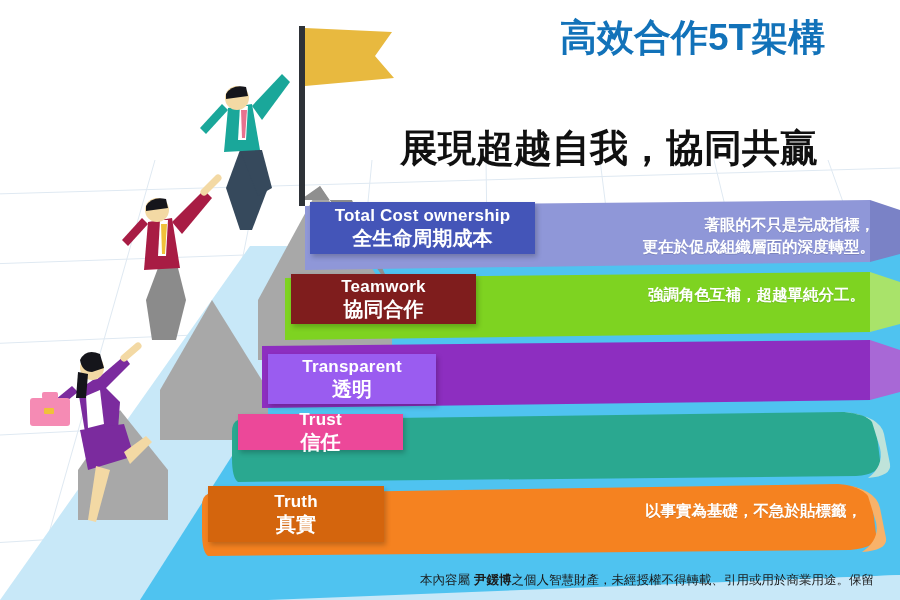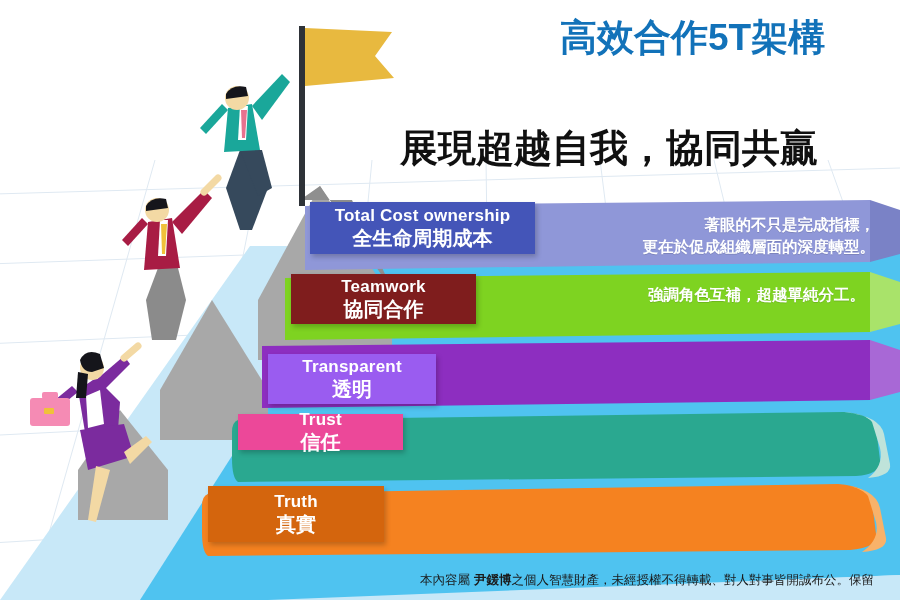"以事實為基礎，不急於貼標籤，" div { html: none -> <div>以事實為基礎，不急於貼標籤，</div> }
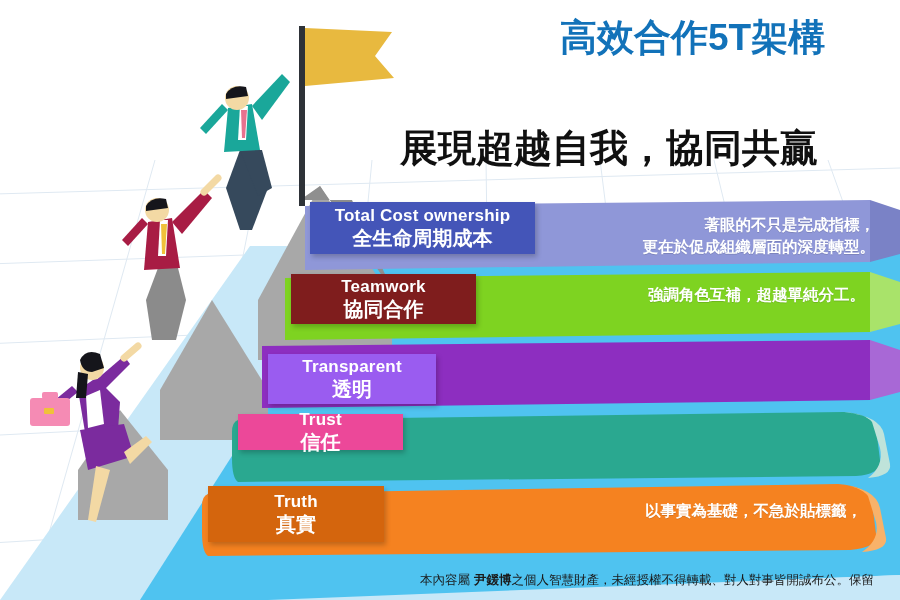"之個人智慧財產，未經授權不得轉載、對人對事皆開誠布公。保留" span { text: 對人對事皆開誠布公 -> 引用或用於商業用途 }
